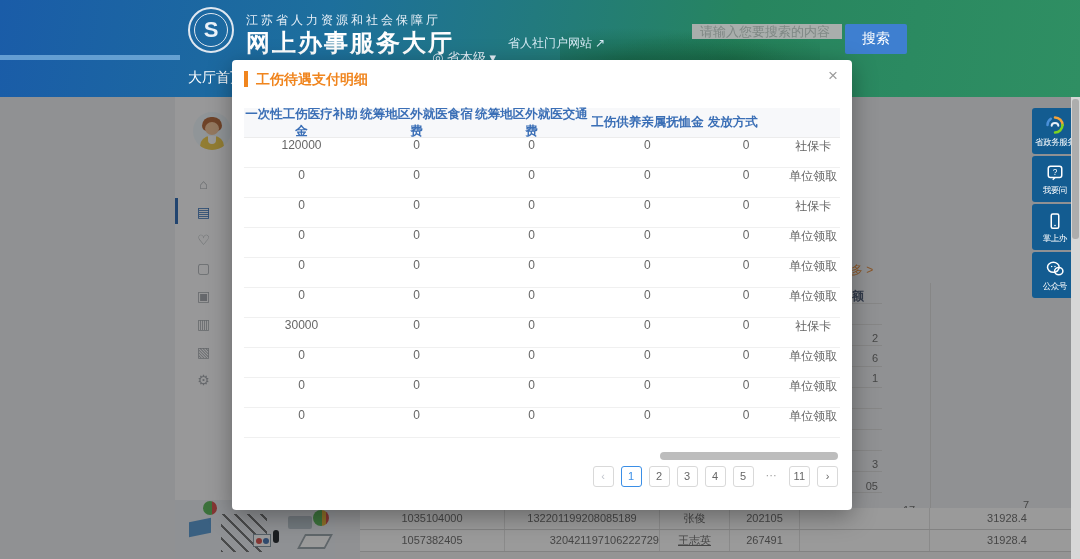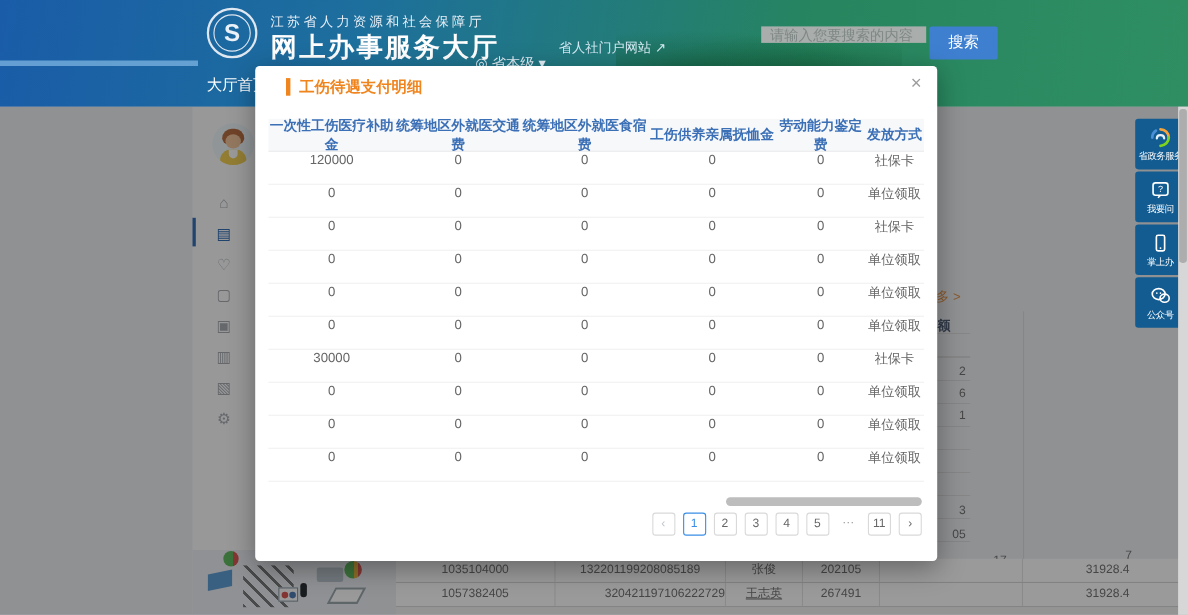"工伤待遇支付明细" .m-titlebar { left: 16px -> 0 }
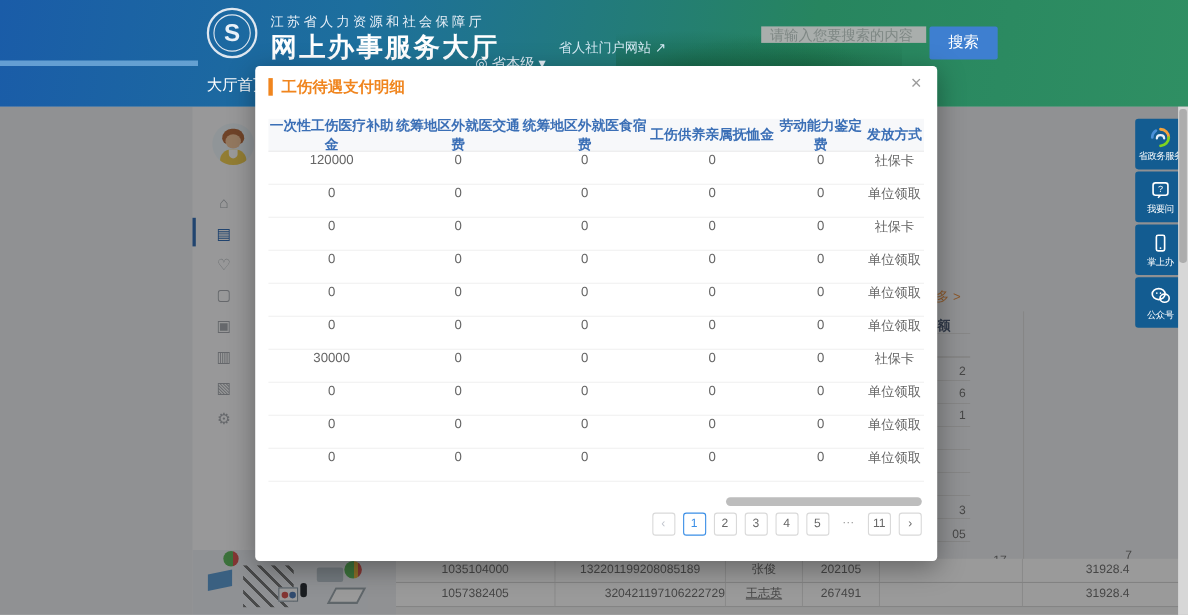"统筹地区外就医交通费" div.th { order: before "统筹地区外就医食宿费" -> after "统筹地区外就医食宿费" }
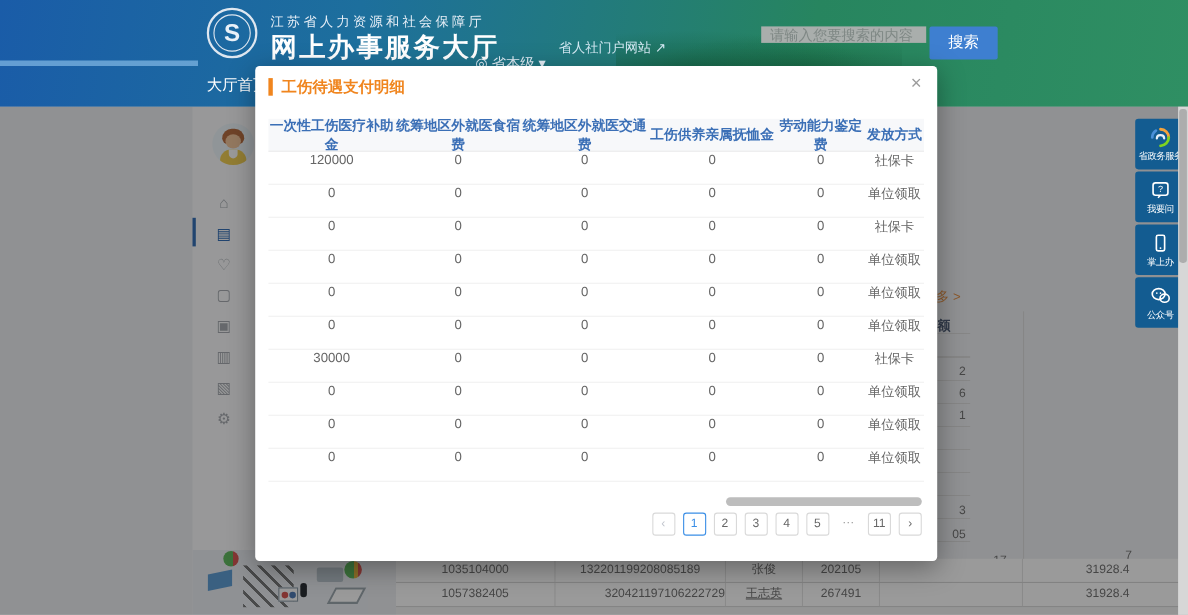"劳动能力鉴定费" div.th { html: <div>劳动能力鉴定费</div> -> none }
